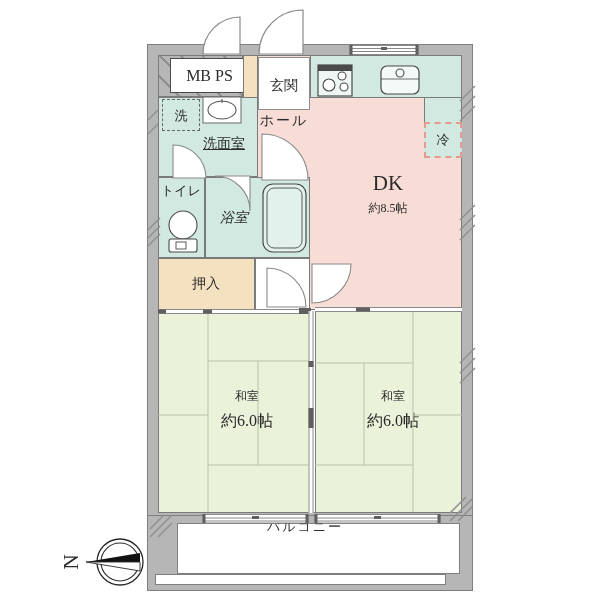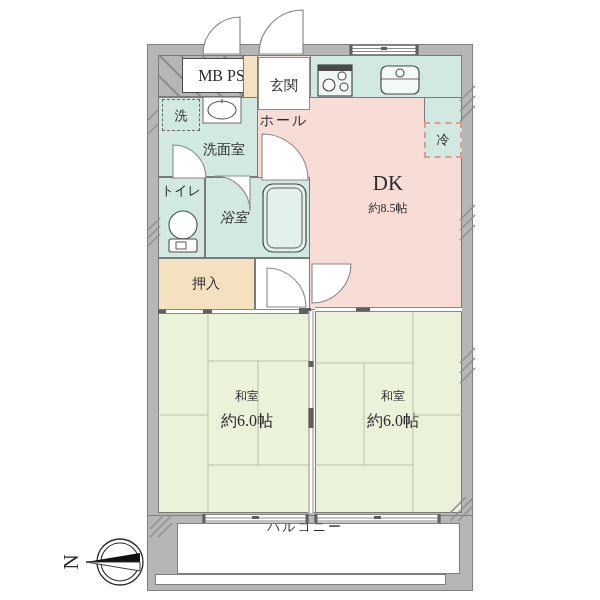"MB PS" div.mbps { margin-left: 12px -> none }
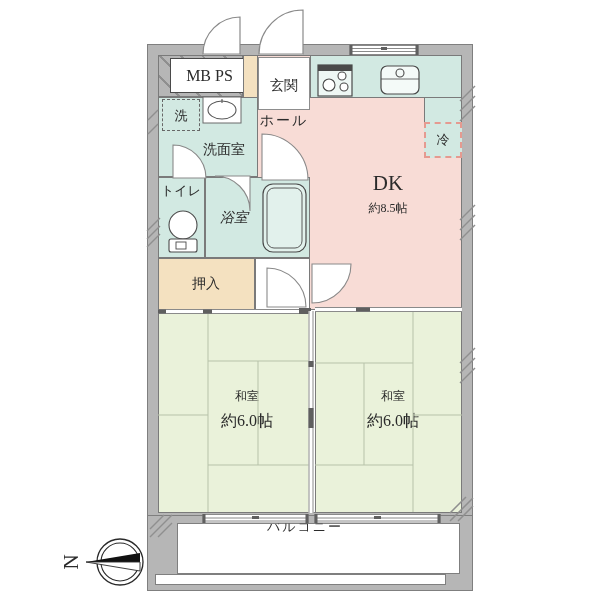"洗面室" div.label { text-decoration: none -> underline; top: 150px -> 144px }
